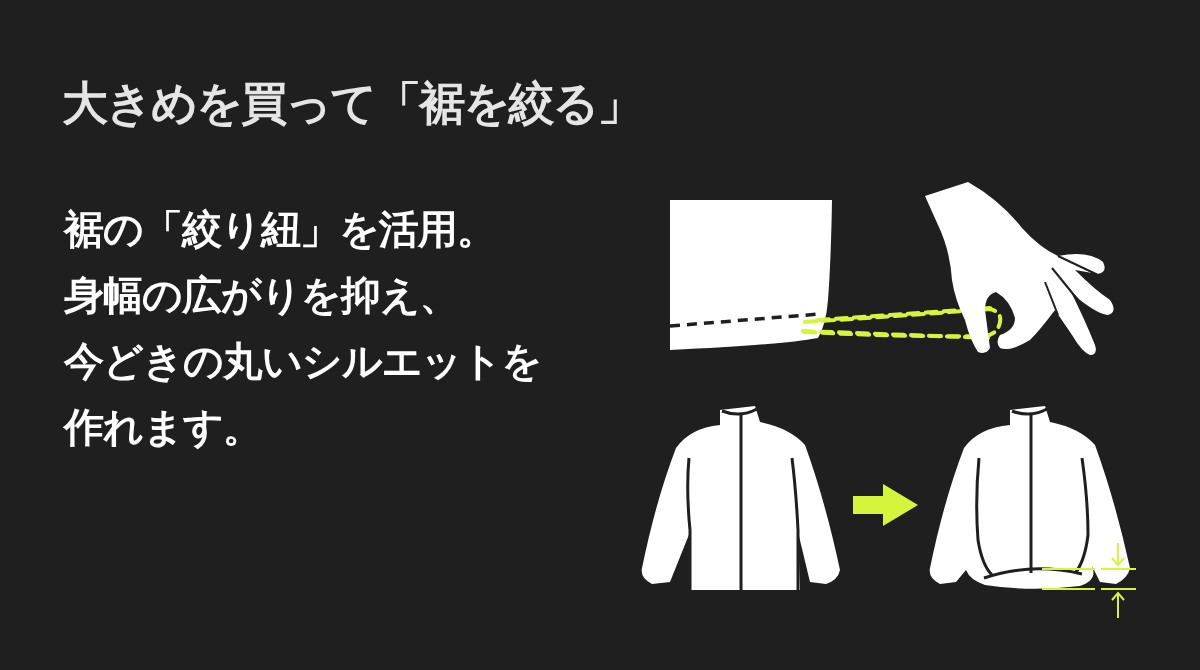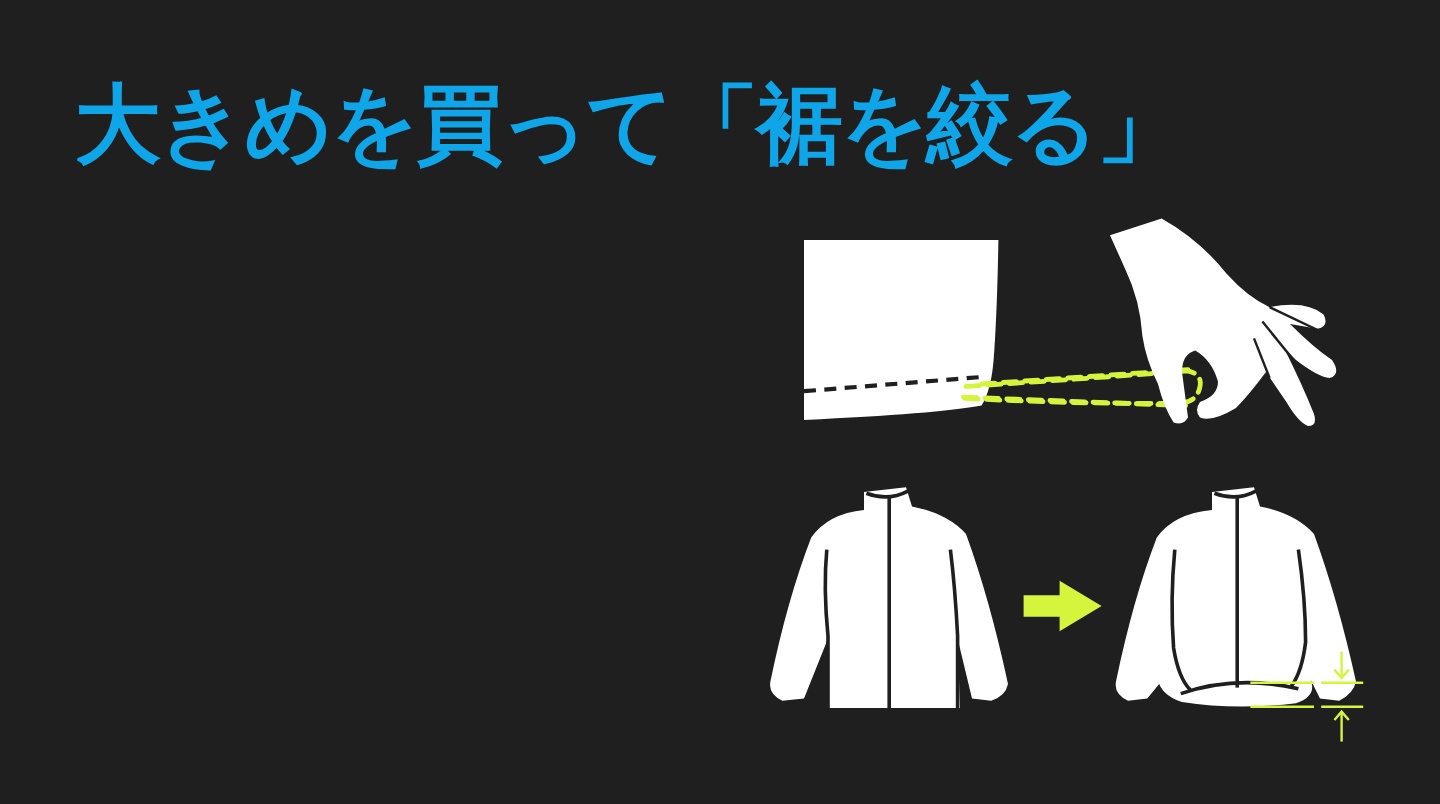"大きめを買って「裾を絞る」" .title { color: #0ea5e9 -> #e5e5e5; font-size: 72px -> 46px }
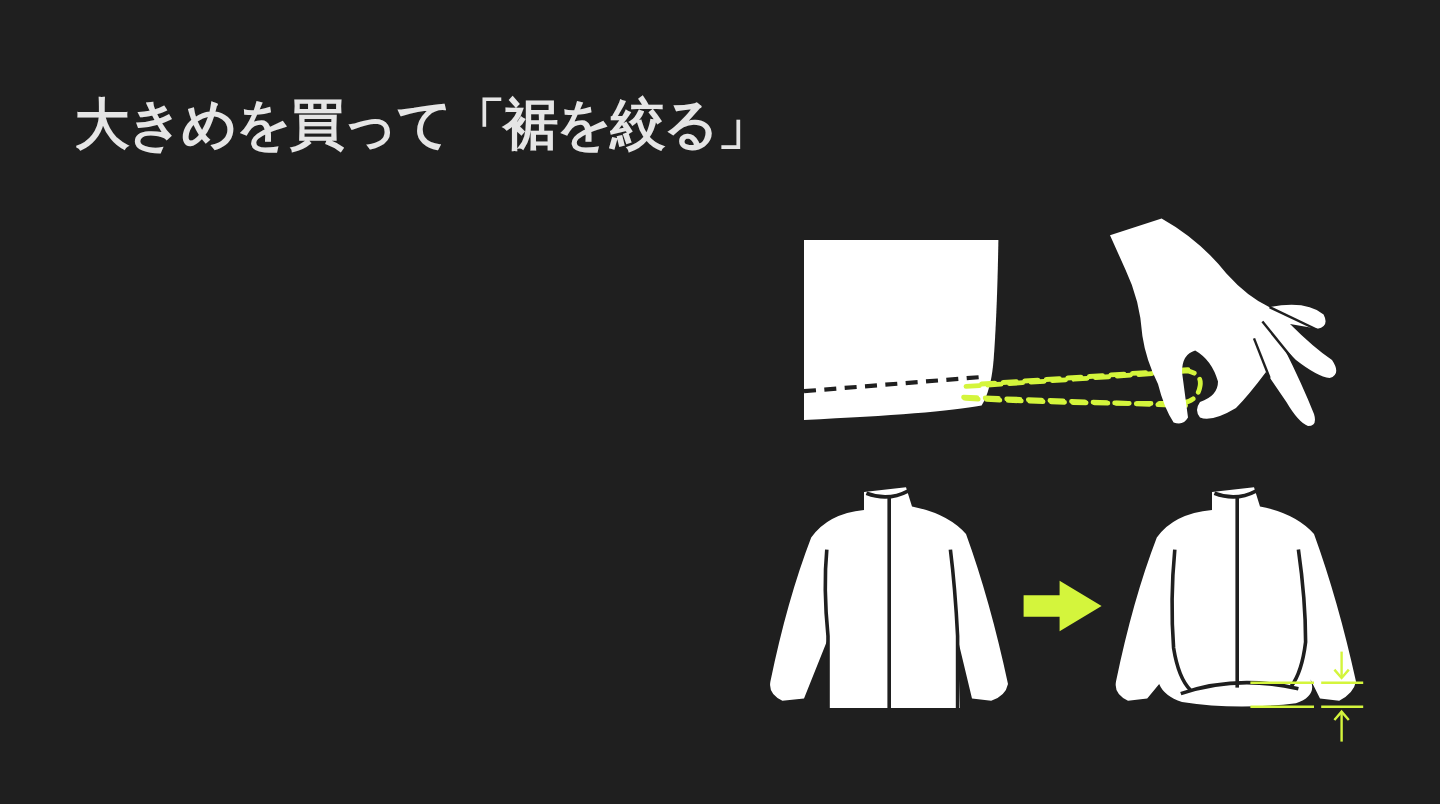"裾の「絞り紐」を活用。" div.body-text { html: none -> <div> <span>裾の「絞り紐」を活用。</span> <span>身幅の広がりを抑え、</span> <span>今どきの丸いシルエットを</span> <span>作れます。</span> </div> }
